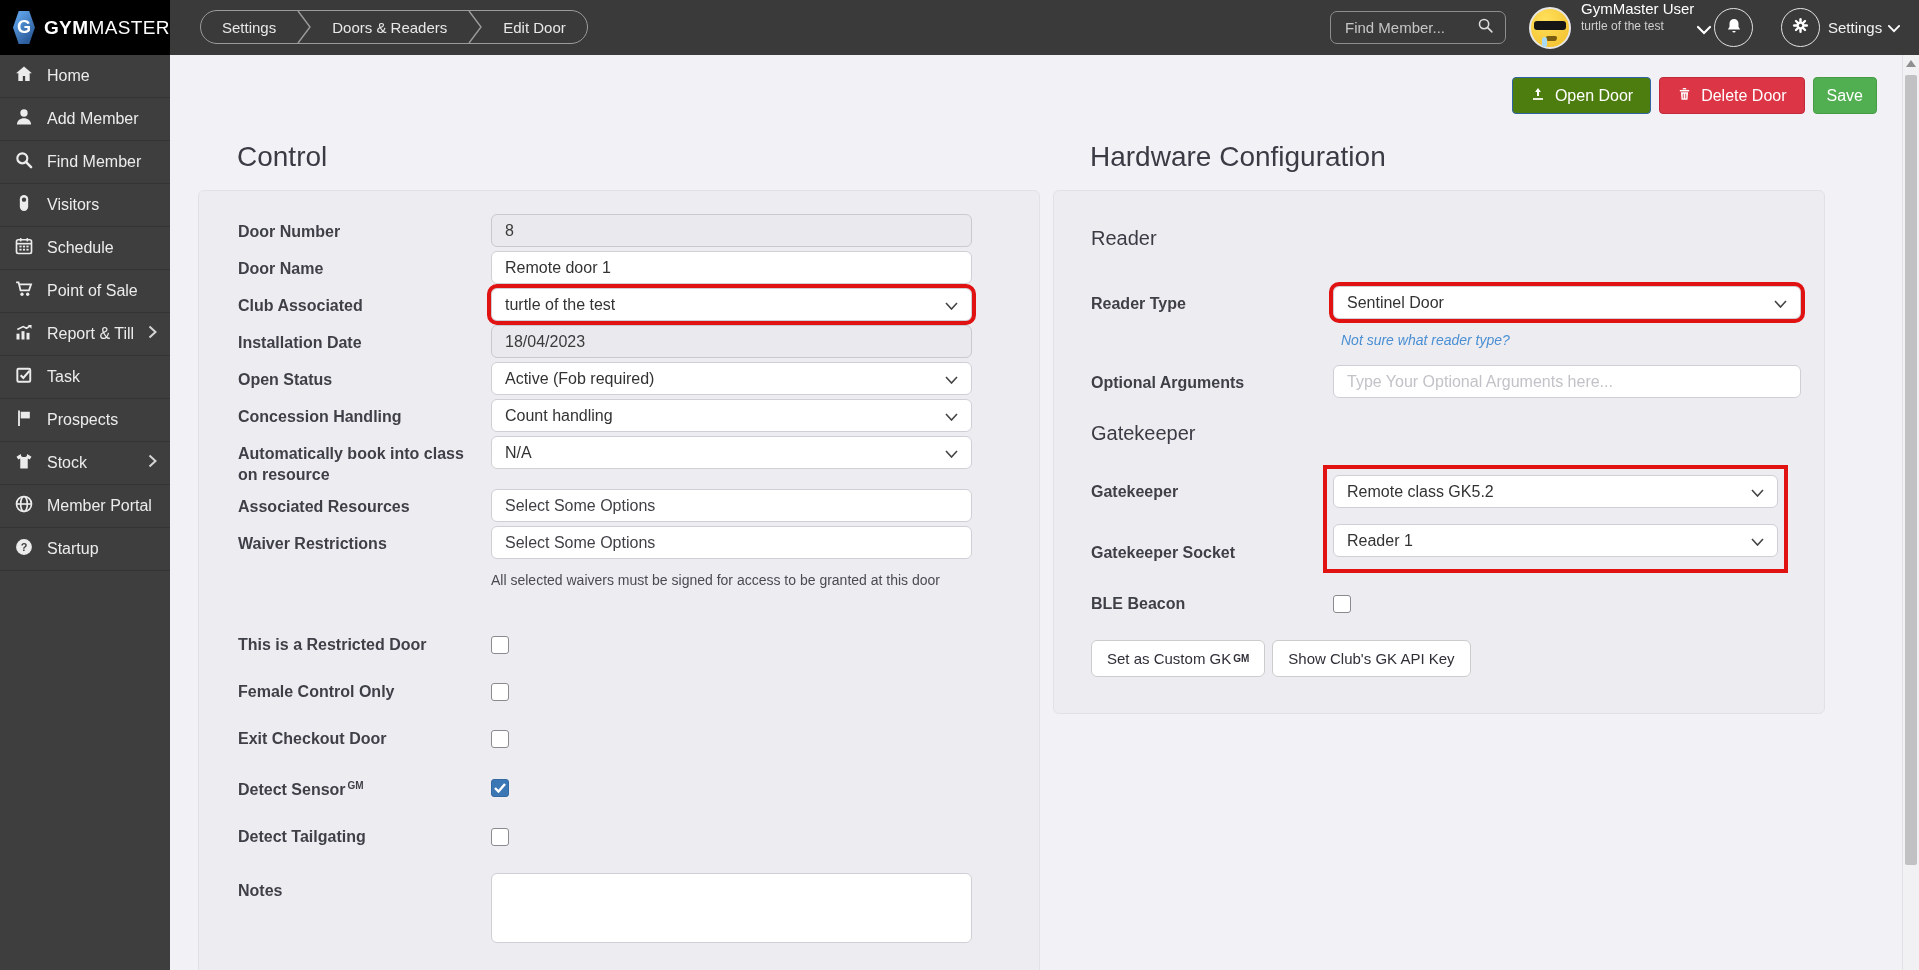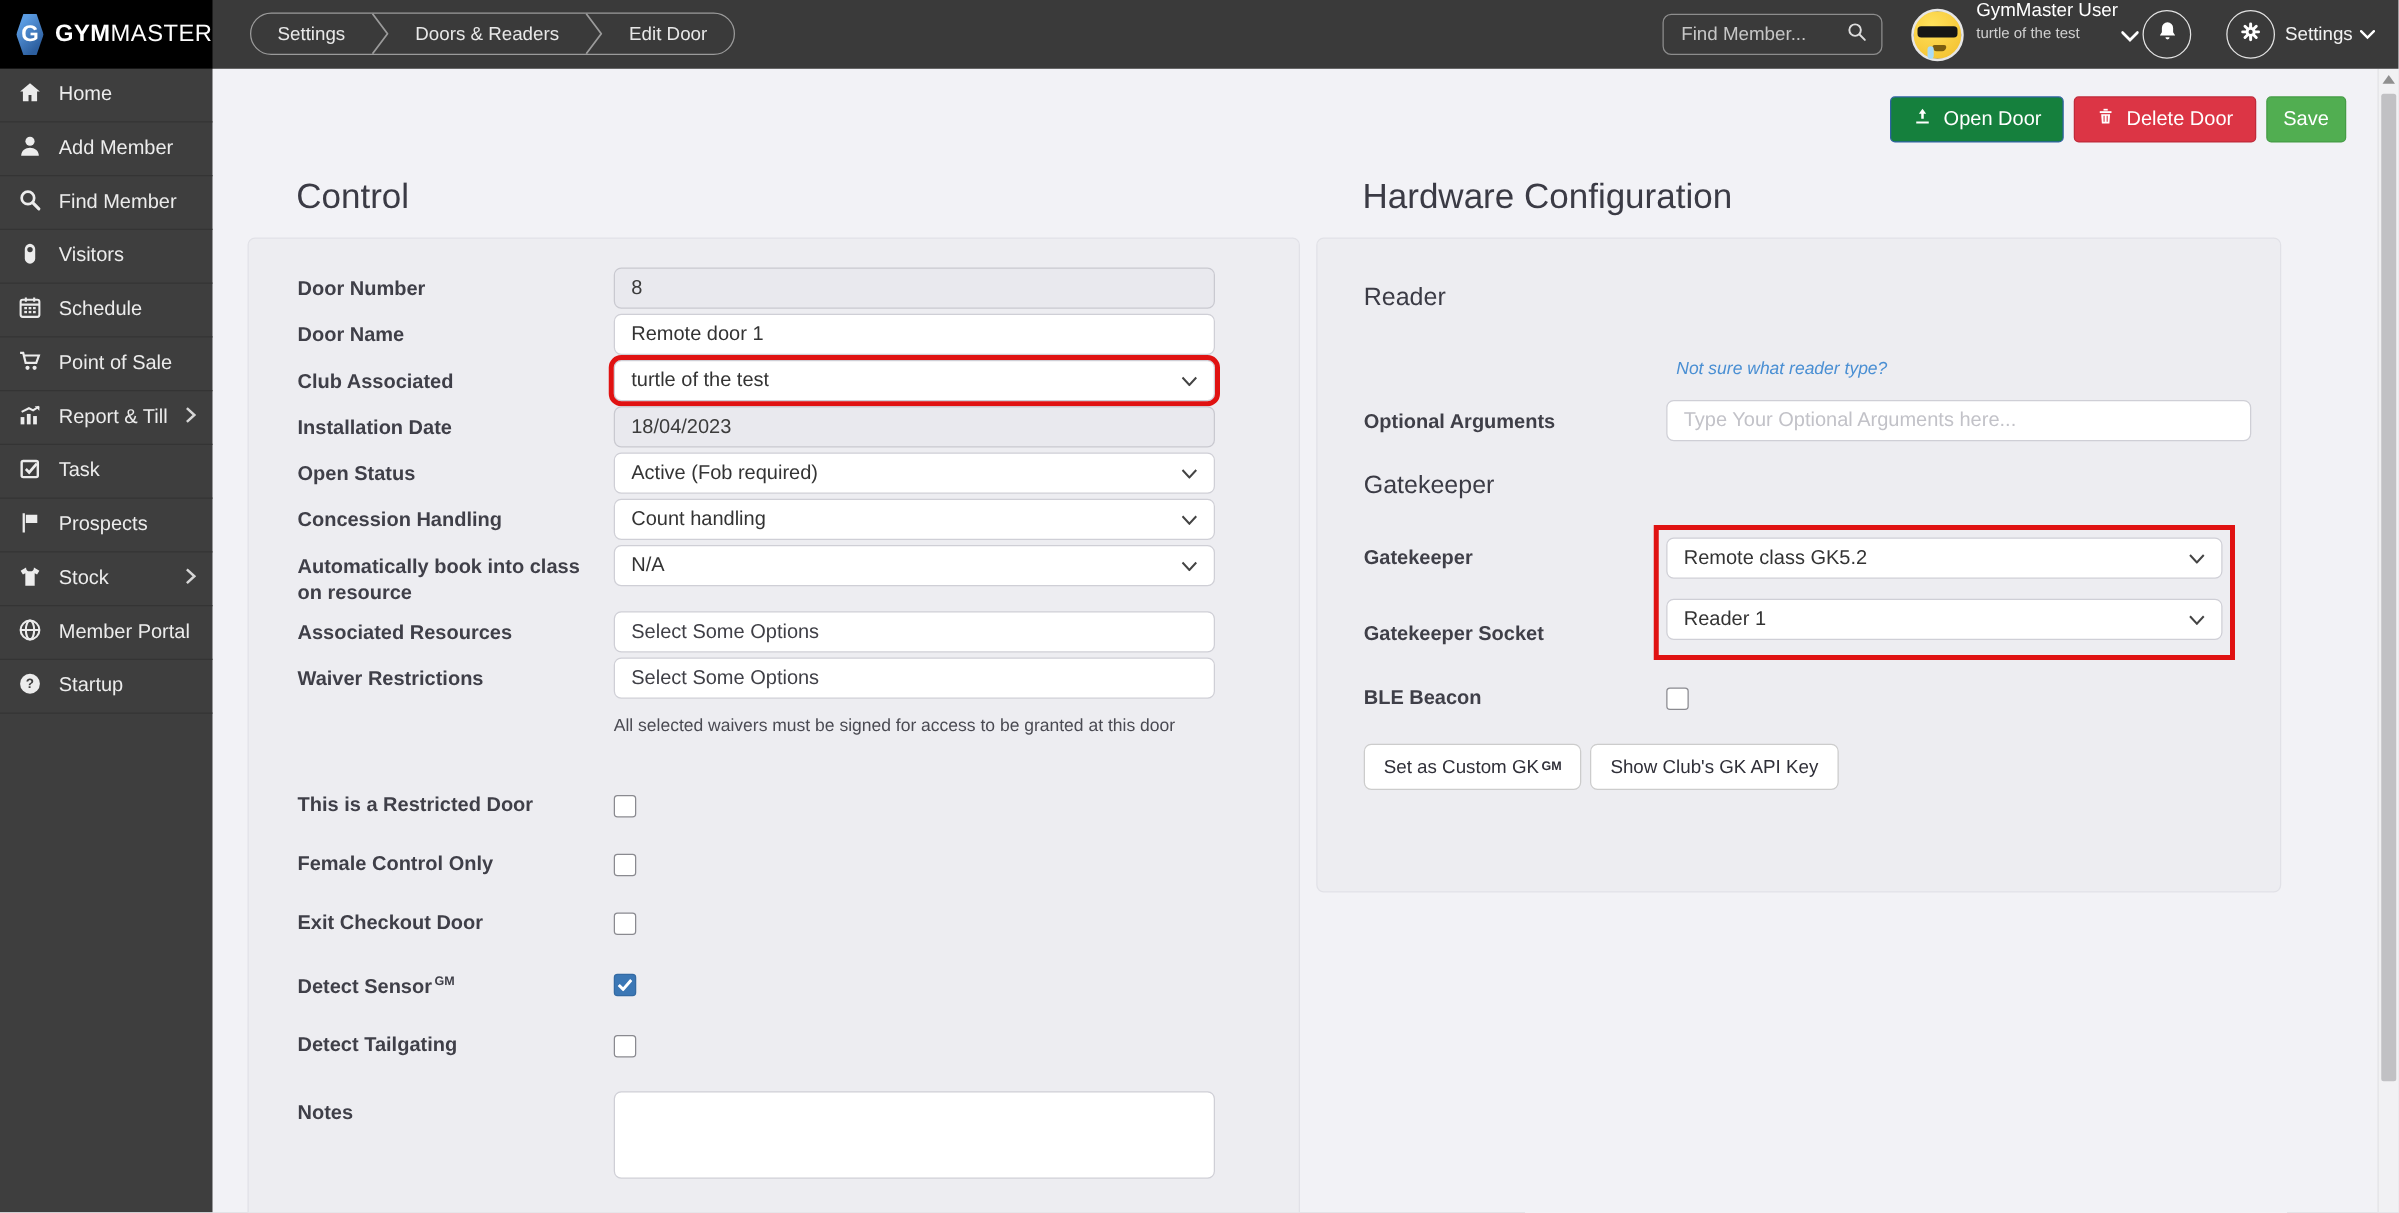"Open Door" .btn-open { background: #15803d -> #4d7c0f }
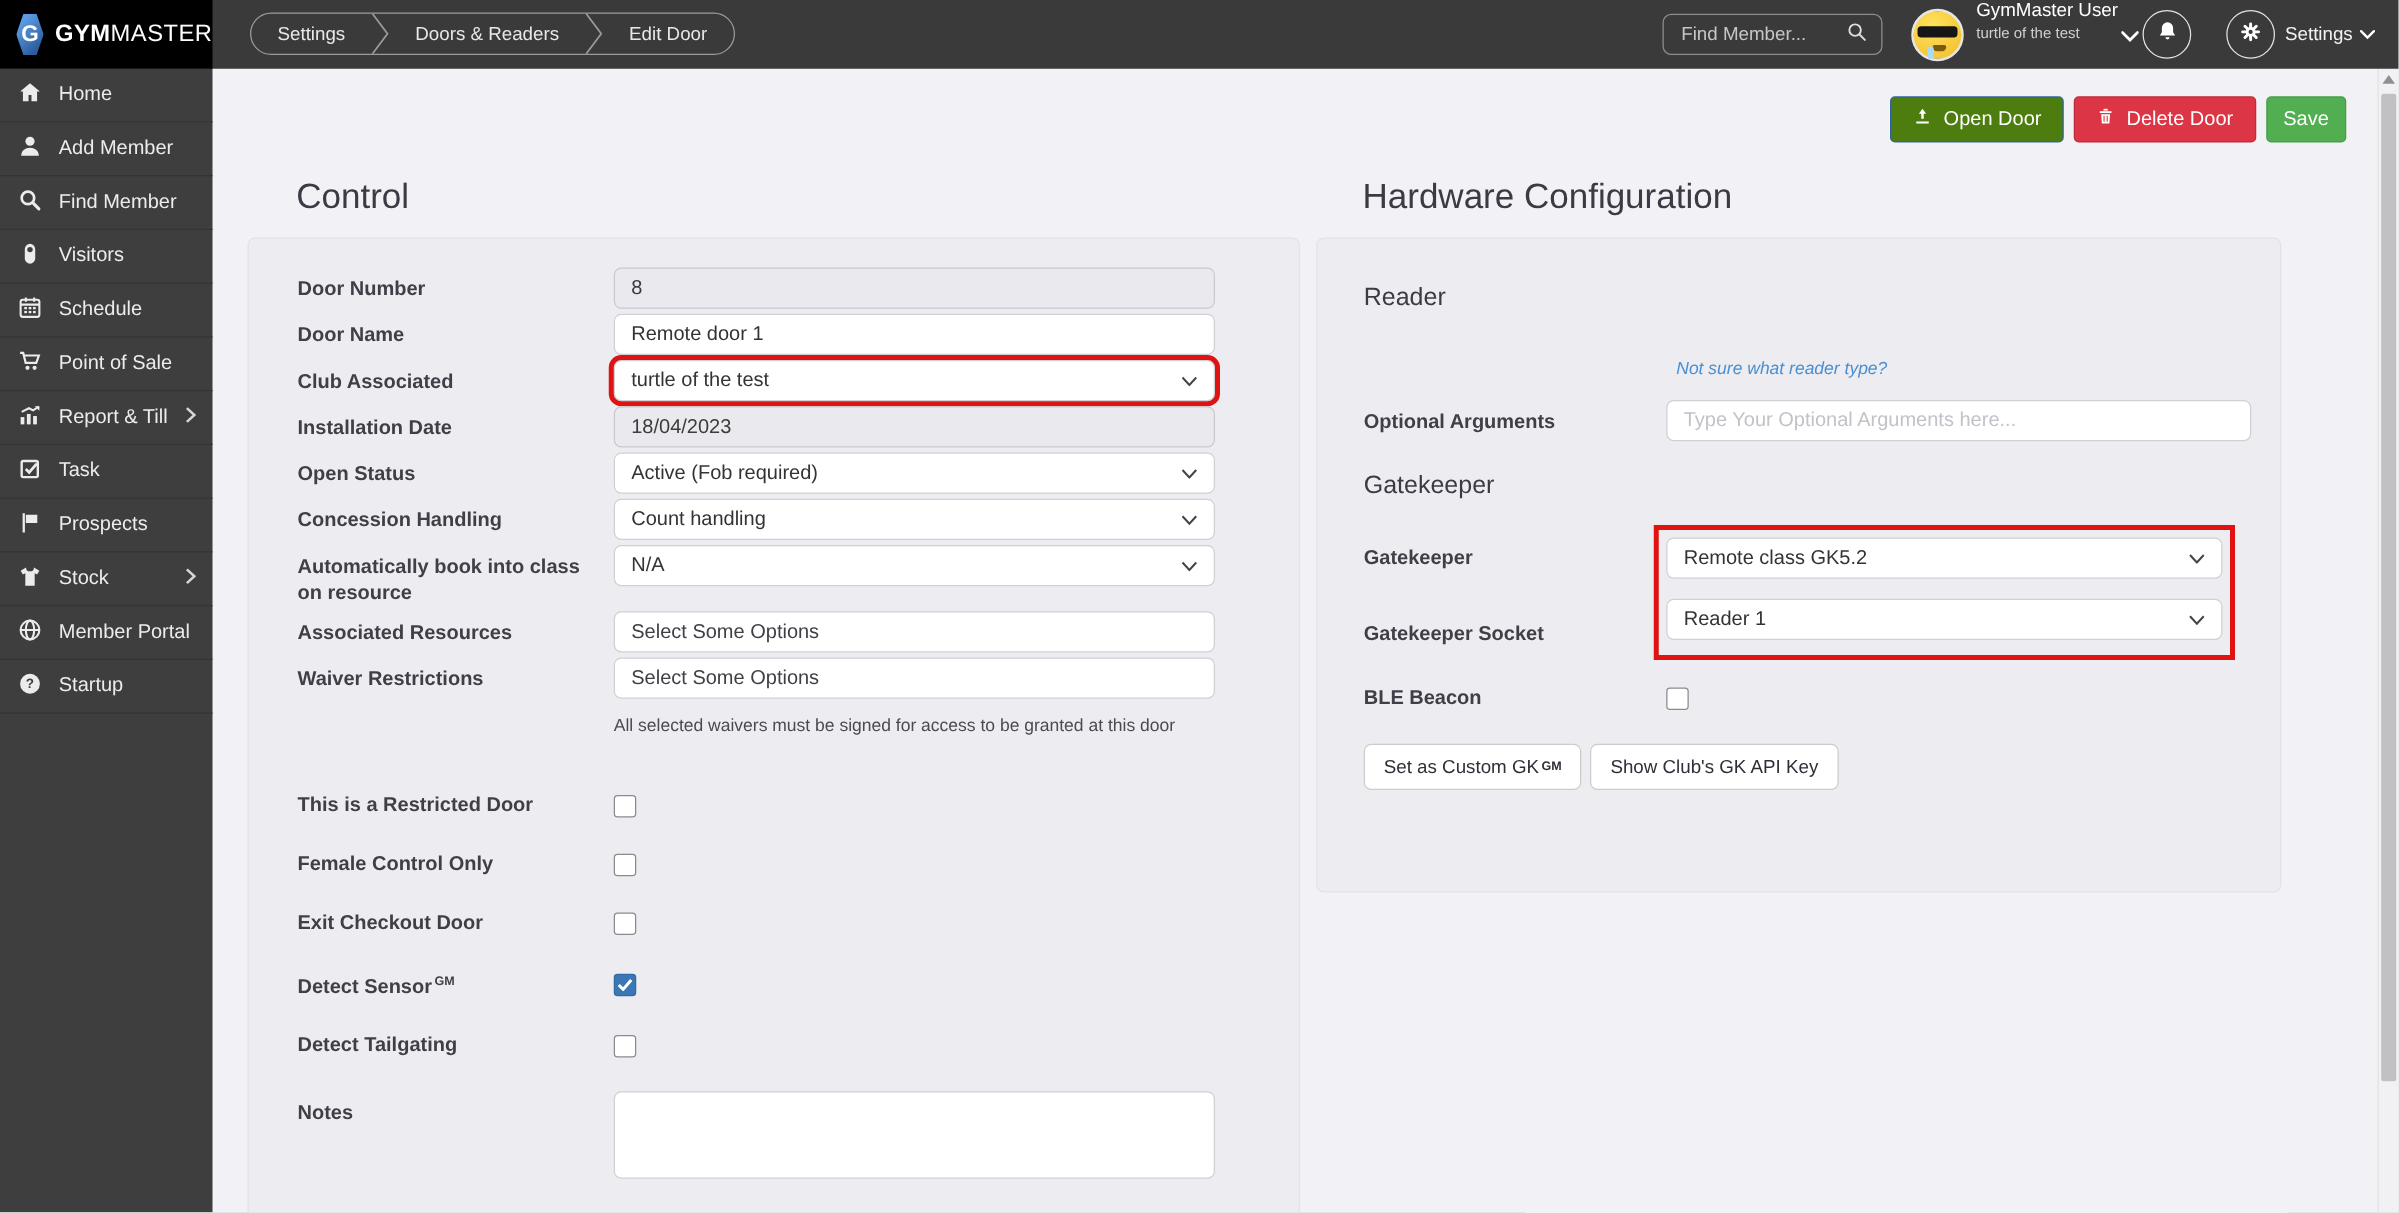"Reader Type" div.frow { html: none -> <div> <div>Reader Type</div> <div> <div> <span>Sentinel Door</span> <span><svg> <polyline></polyline> </svg></span> </div> </div> </div> }
